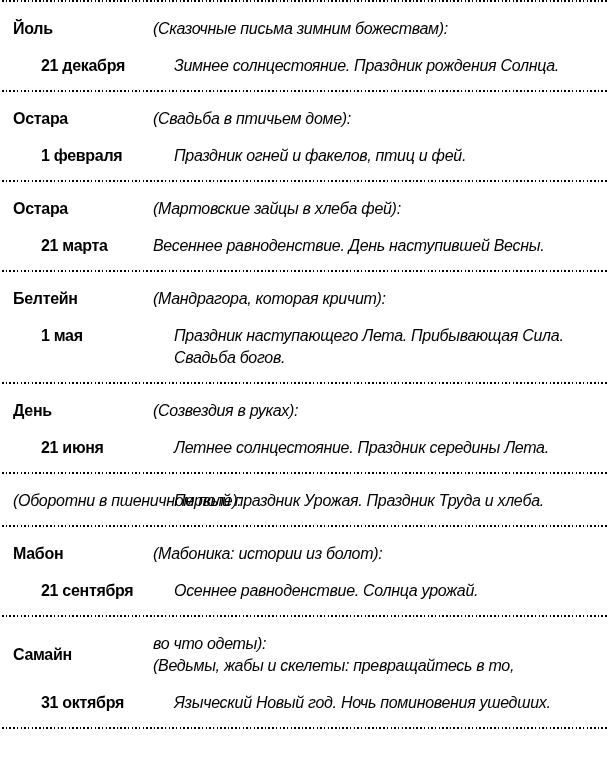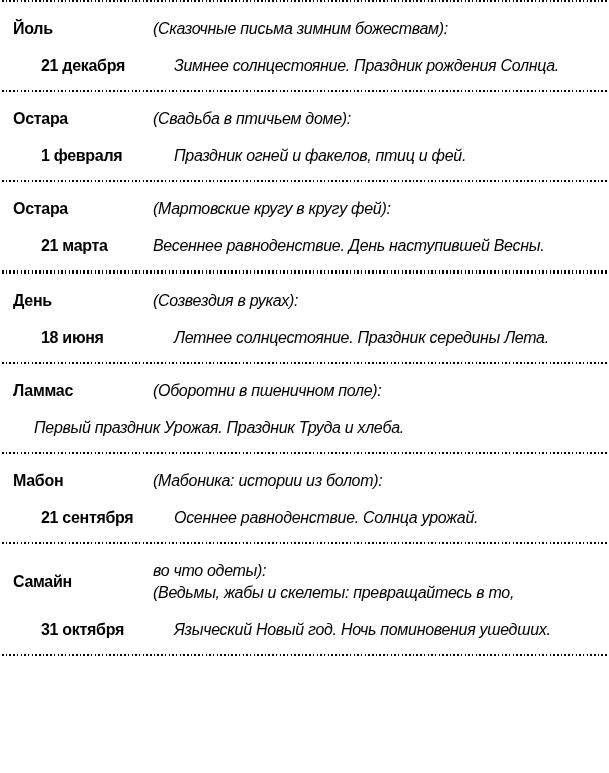"(Мартовские кругу в кругу фей):" div.line { text: кругу в кругу -> зайцы в хлеба }
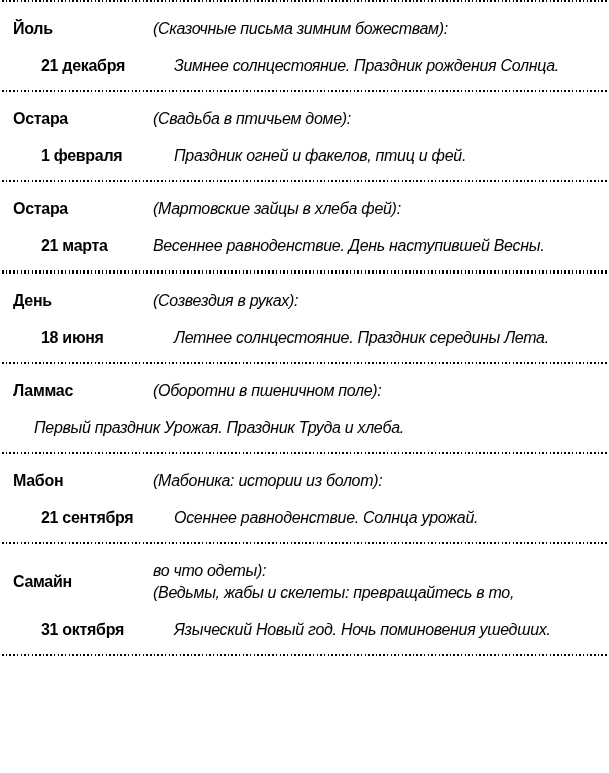"Белтейн" section.section { html: none -> <section> <div>Белтейн</div> <div> <div>(Мандрагора, которая кричит):</div> </div> <div>1 мая</div> <div> <div>Праздник наступающего Лета. Прибывающая Сила.</div> <div>Свадьба богов.</div> </div> </section> }
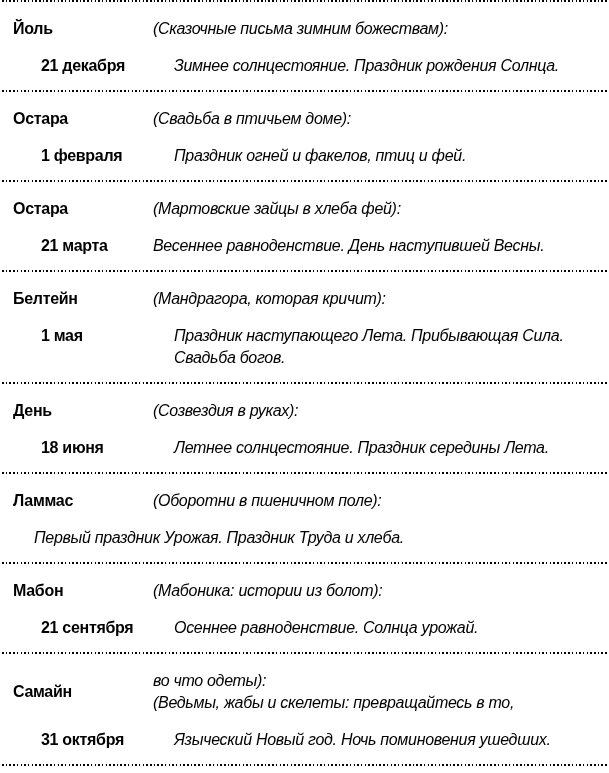"18 июня" div.date-cell { text: 18 -> 21 }
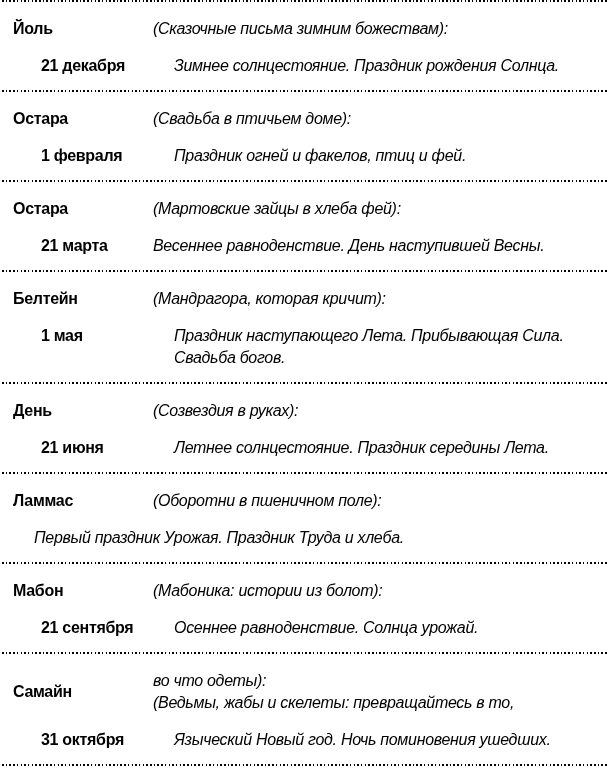"Ламмас" div.name-cell { html: <div>Ламмас</div> -> none }
